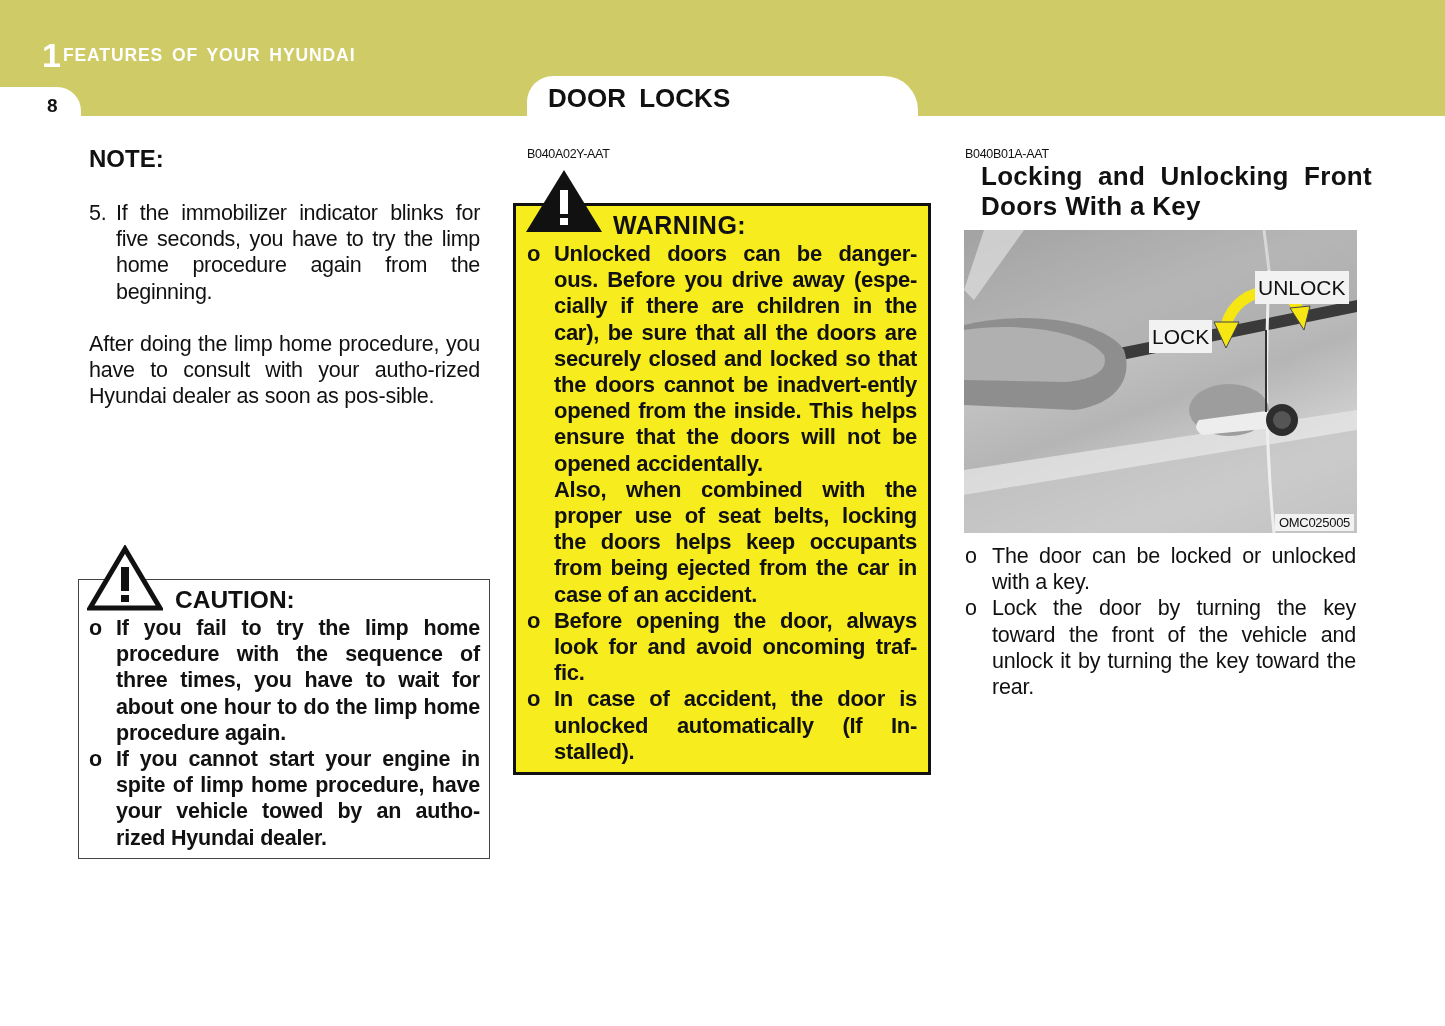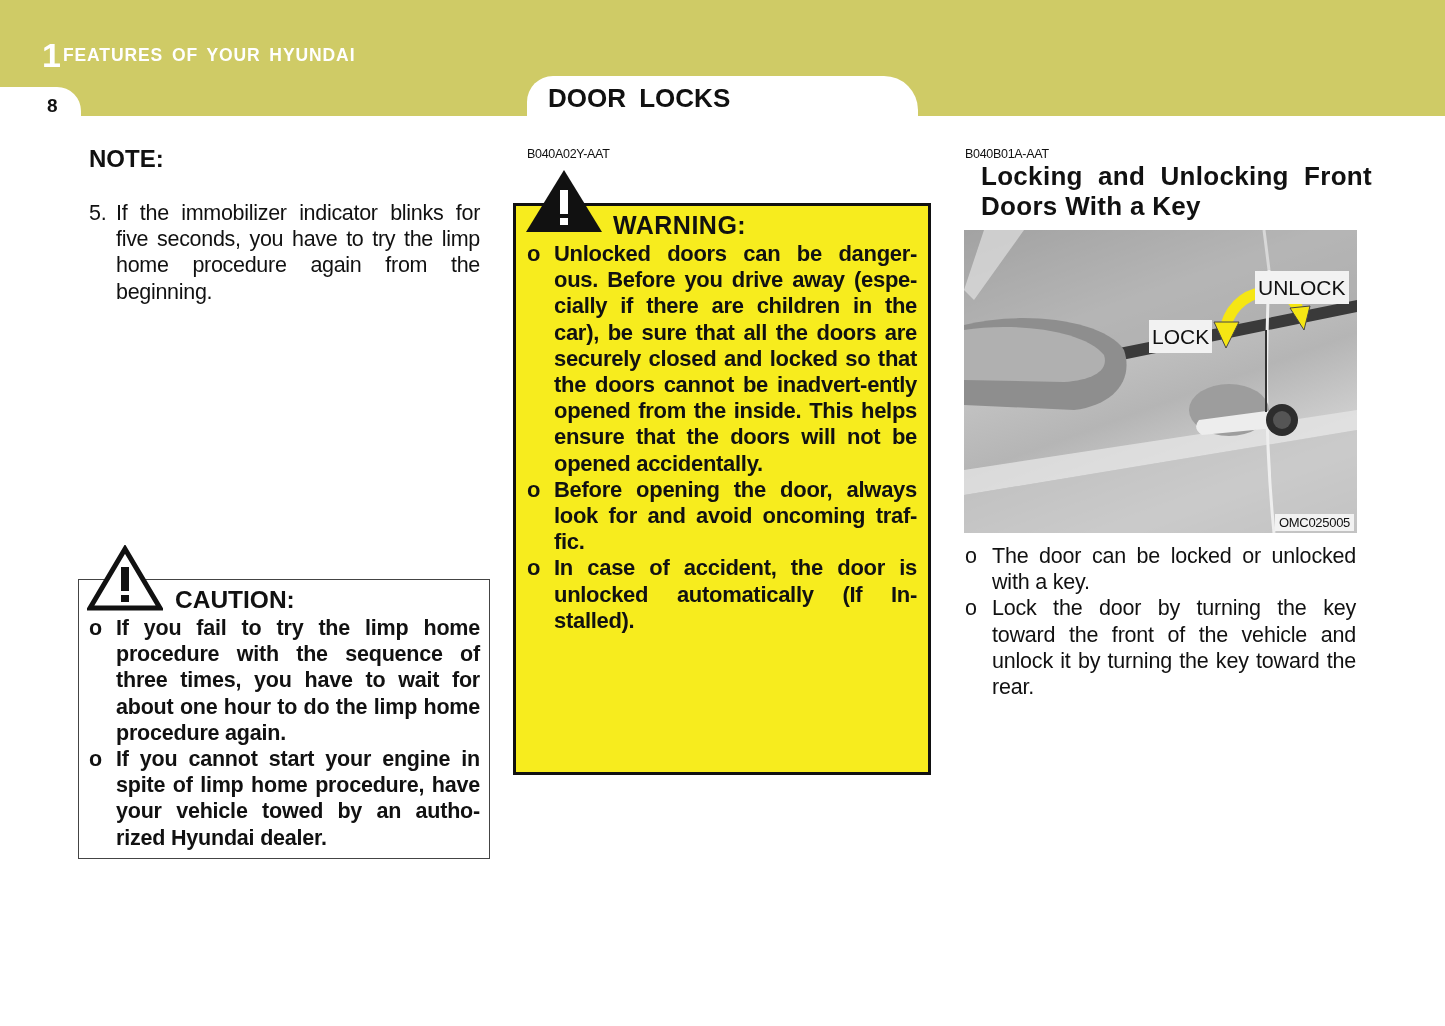"After doing the limp home" div.para { html: none -> <div>After doing the limp home procedure, you have to consult with your autho-rized Hyundai dealer as soon as pos-sible.</div> }
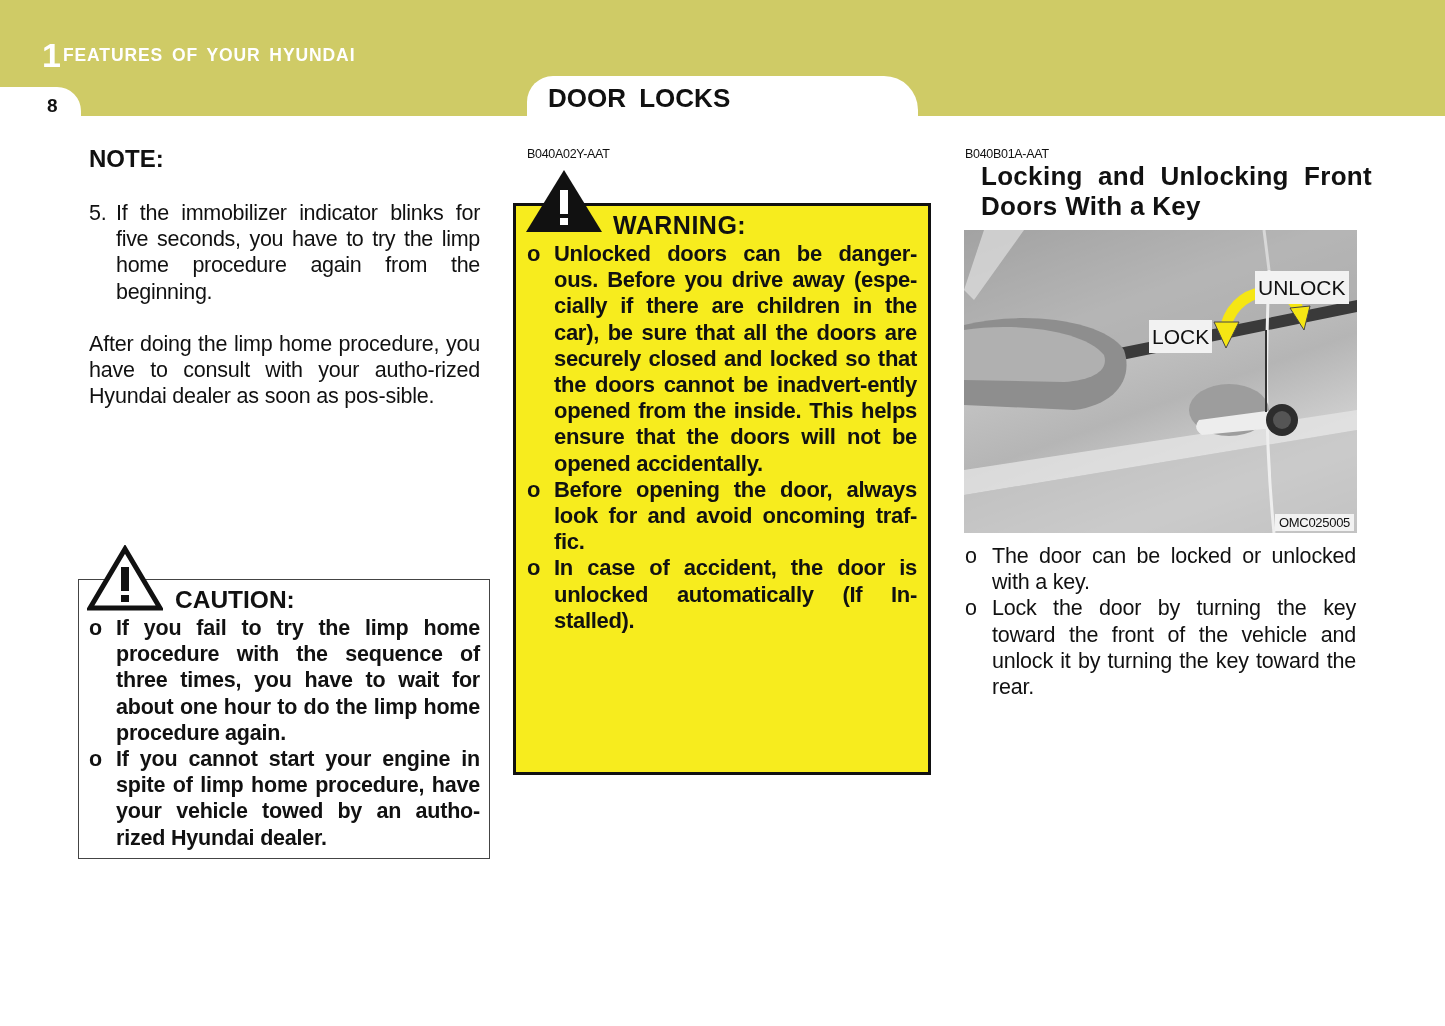"Also, when combined with the" div.cont { html: none -> <div>Also, when combined with the proper use of seat belts, locking the doors helps keep occupants from being ejected from the car in case of an accident.</div> }
